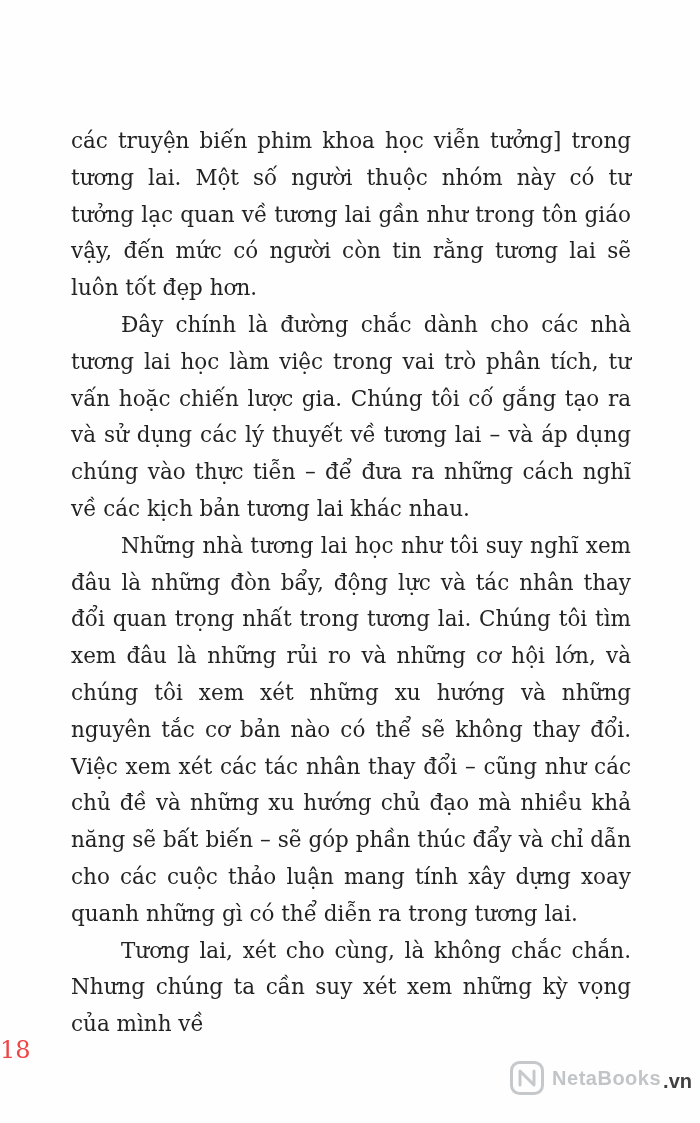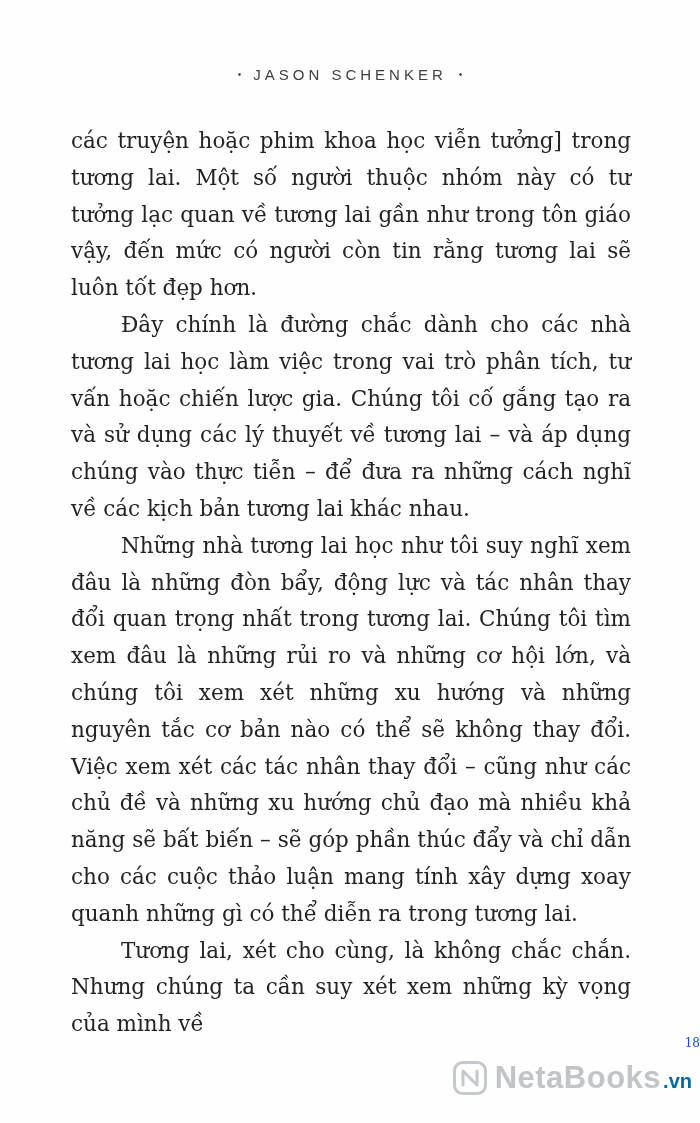"• JASON SCHENKER •" header.running-head { html: <header> <span>•</span><span>JASON SCHENKER</span><span>•</span> </header> -> none }
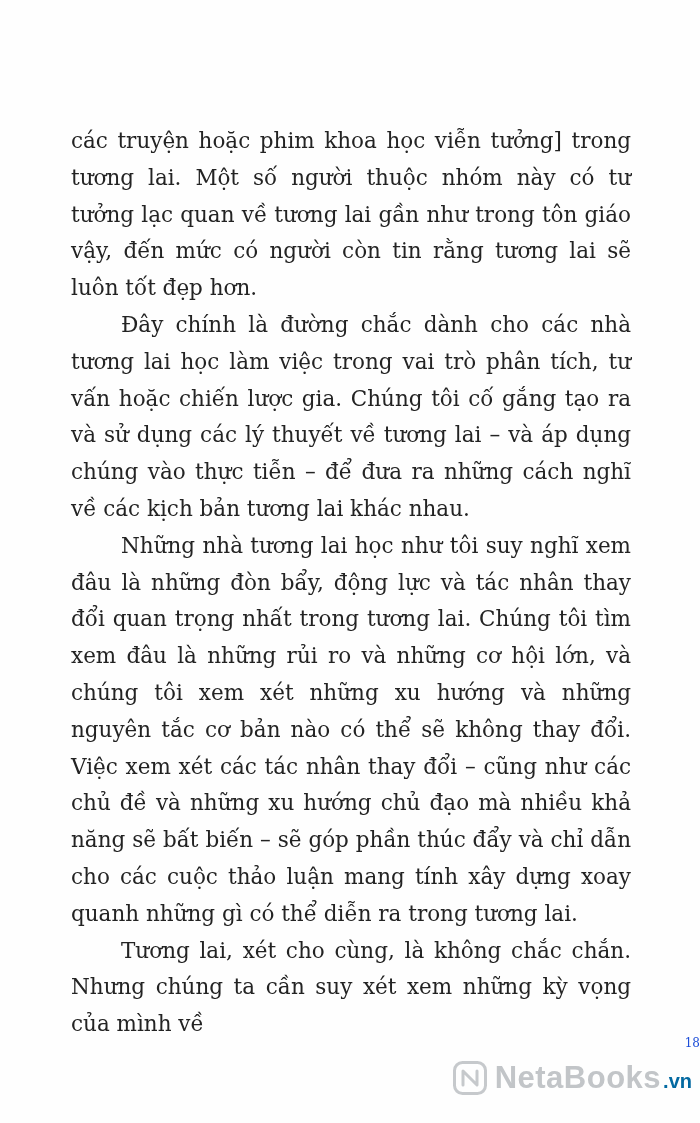"các truyện hoặc phim khoa" p.para { text: hoặc -> biến }
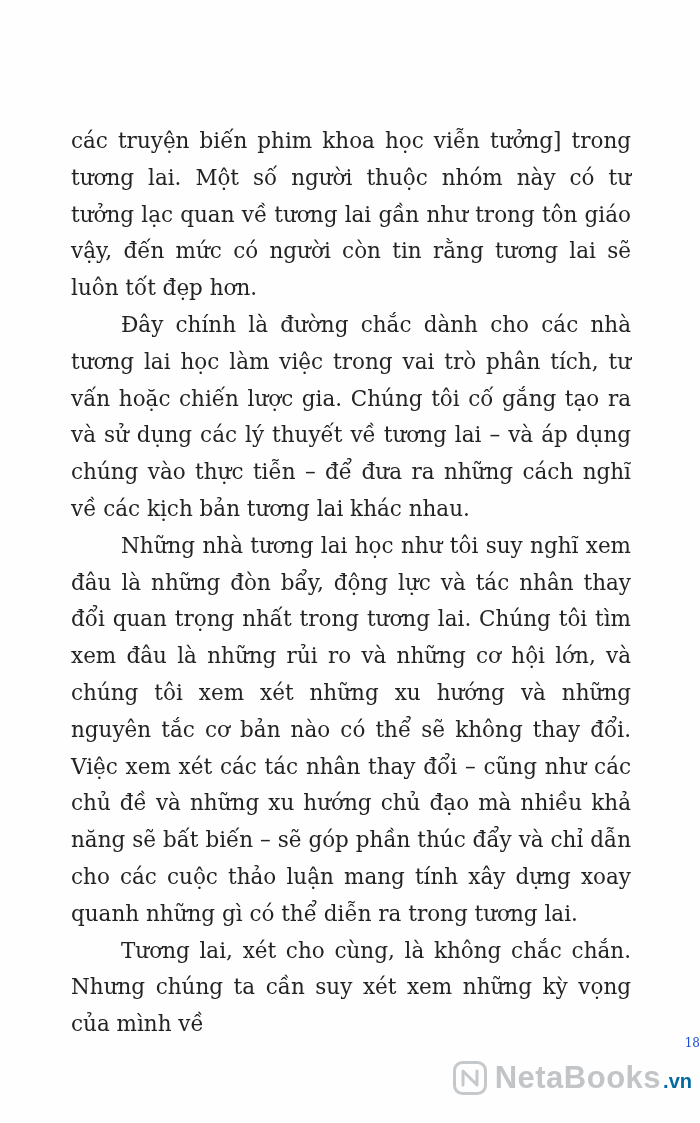"18" .page-number { color: #1d4ed8 -> #ef4444; font-size: 12px -> 24px; text-align: right -> left }
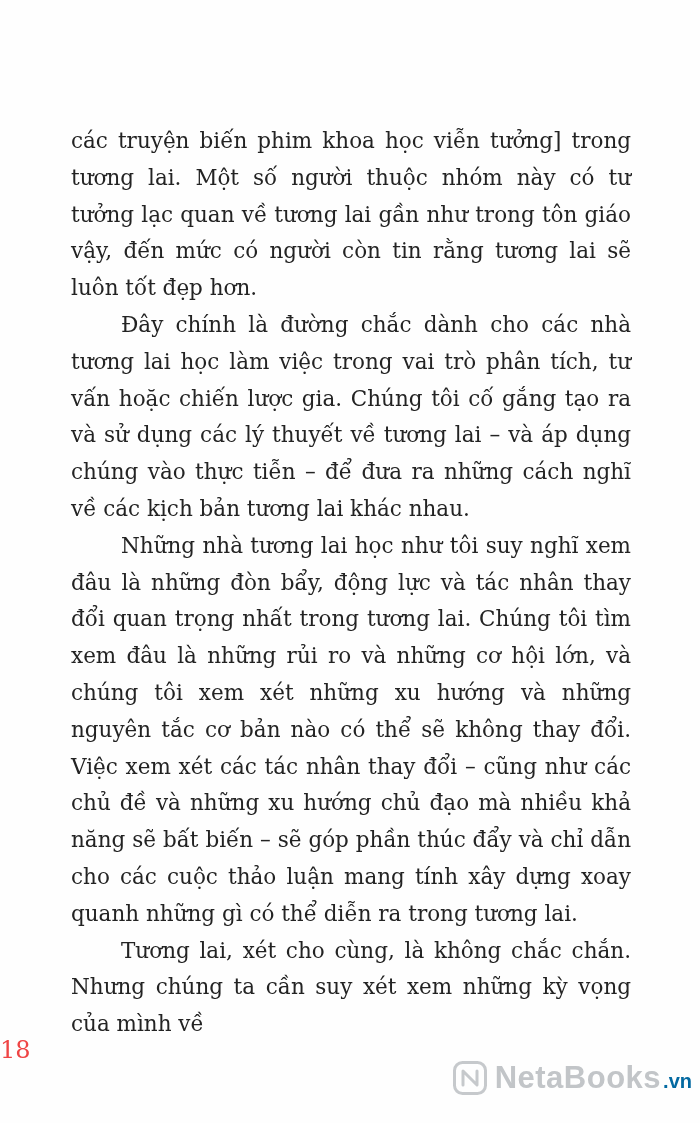"NetaBooks" .wm-brand { font-size: 31px -> 20px }
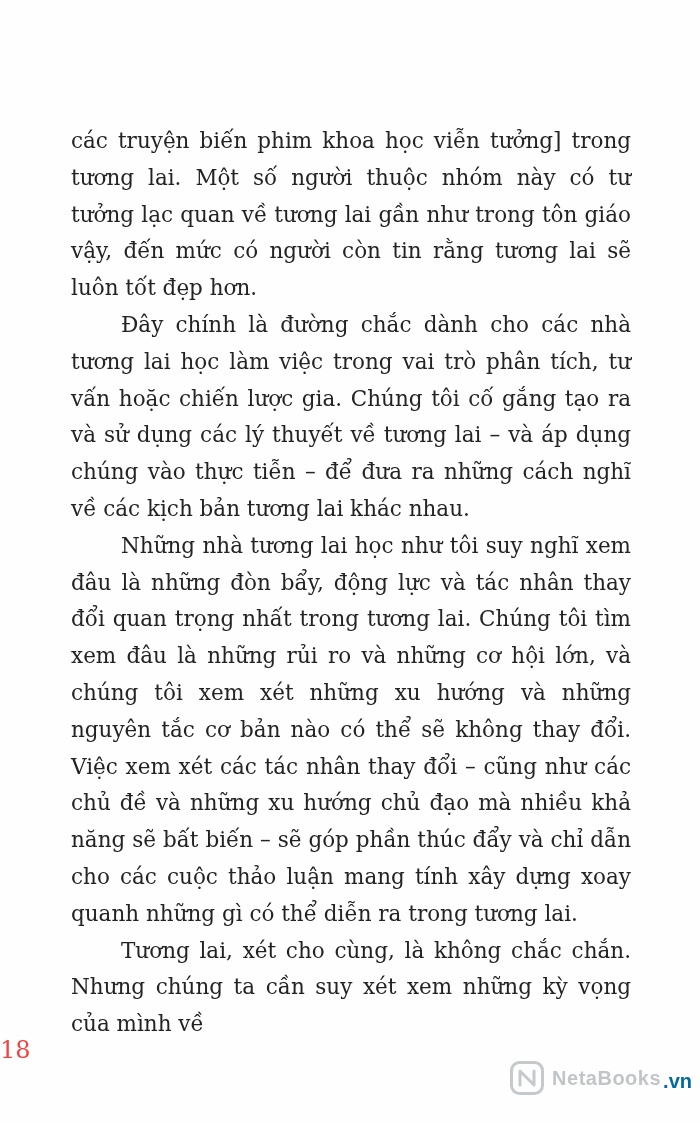".vn" .wm-tld { color: #0369a1 -> #404040 }
